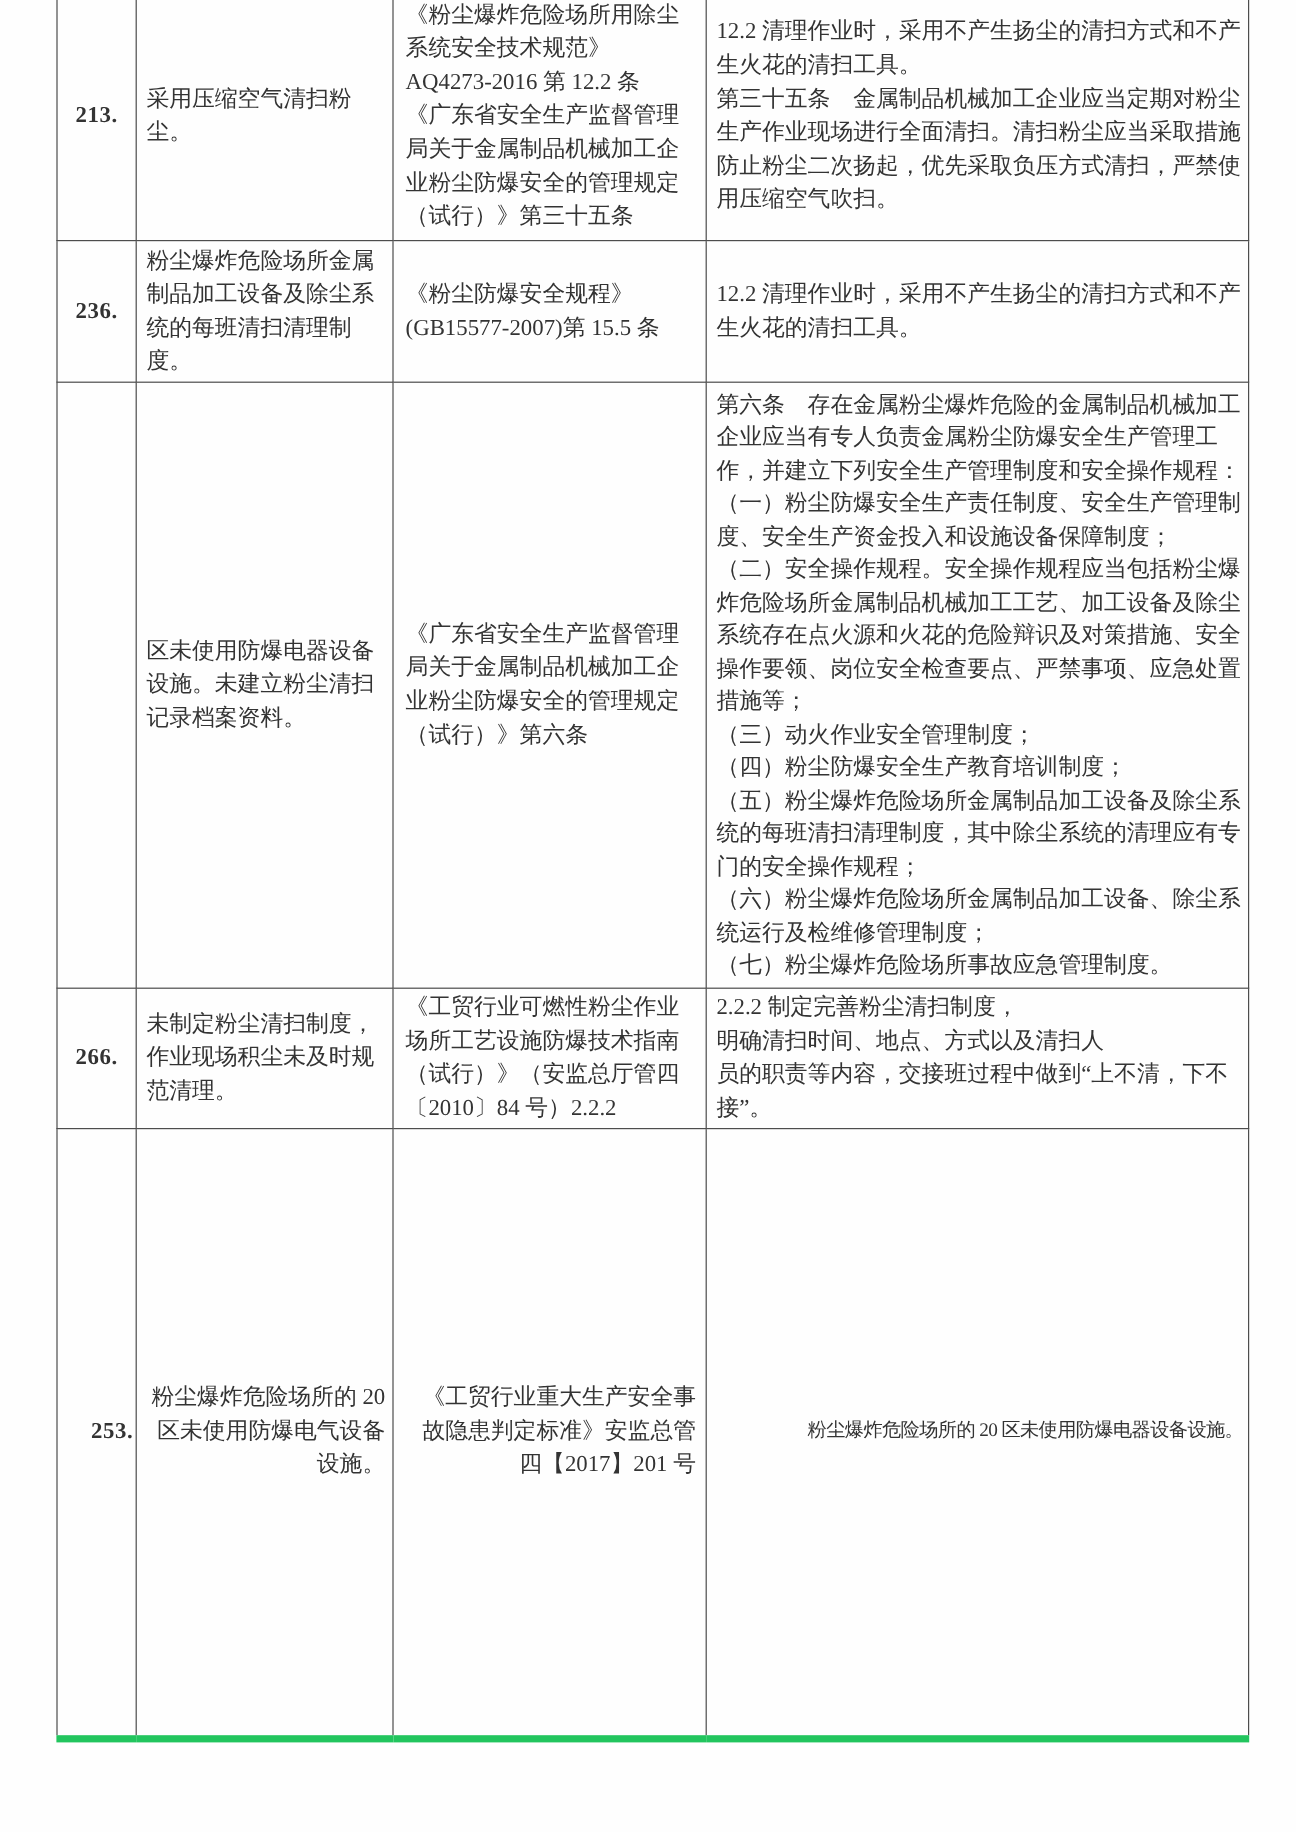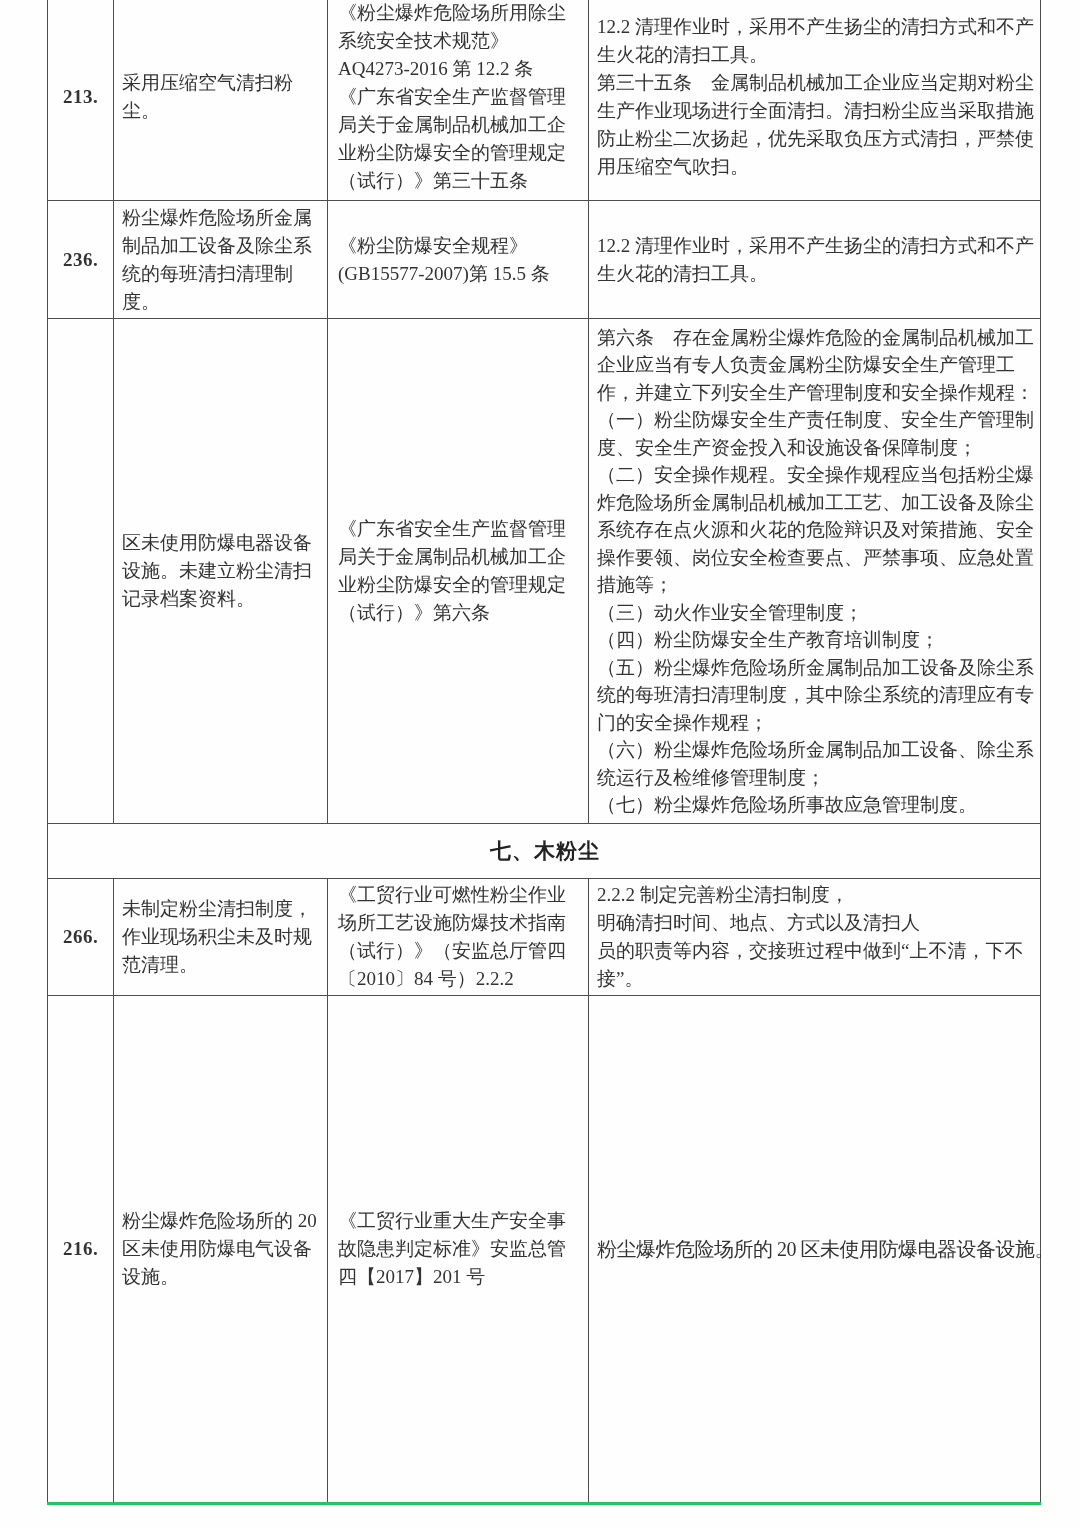"七、木粉尘" tr.rsec { html: <tr> <td>七、木粉尘</td> </tr> -> none }
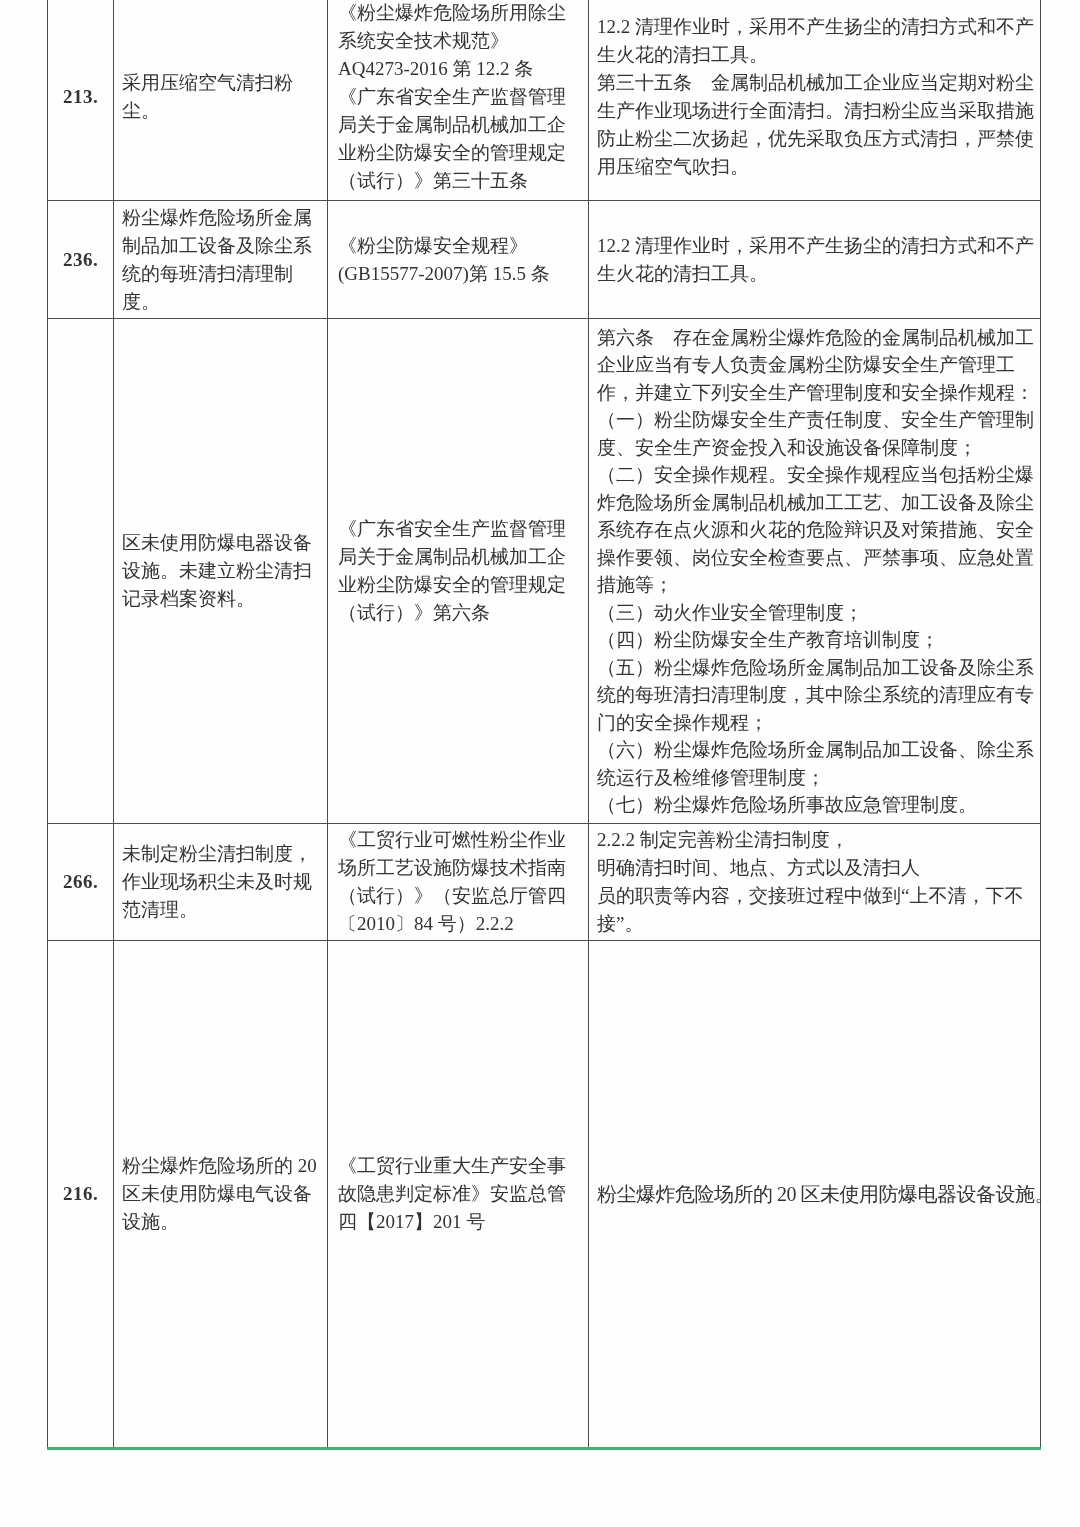"粉尘爆炸危险场所的 20 区未使用防爆电气设备设施。" tr.last-row td { border-bottom: 3px solid #22c55e -> 6px solid #22c55e; text-align: none -> right }
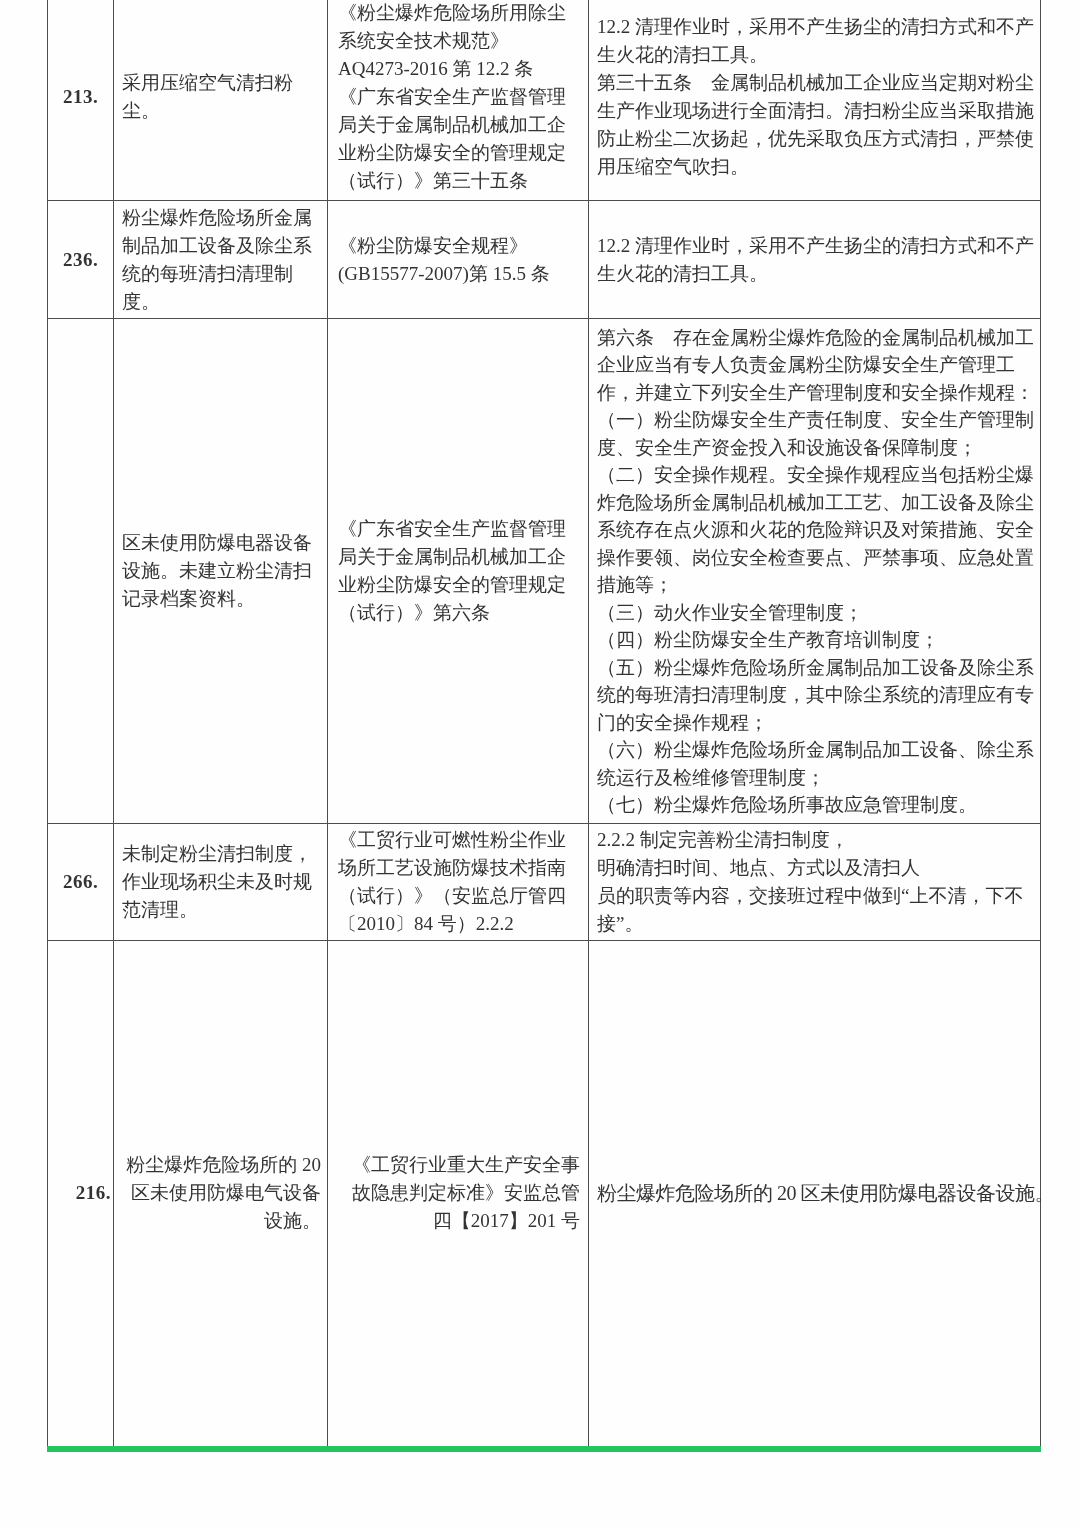"216." td.num { text: 216 -> 253 }
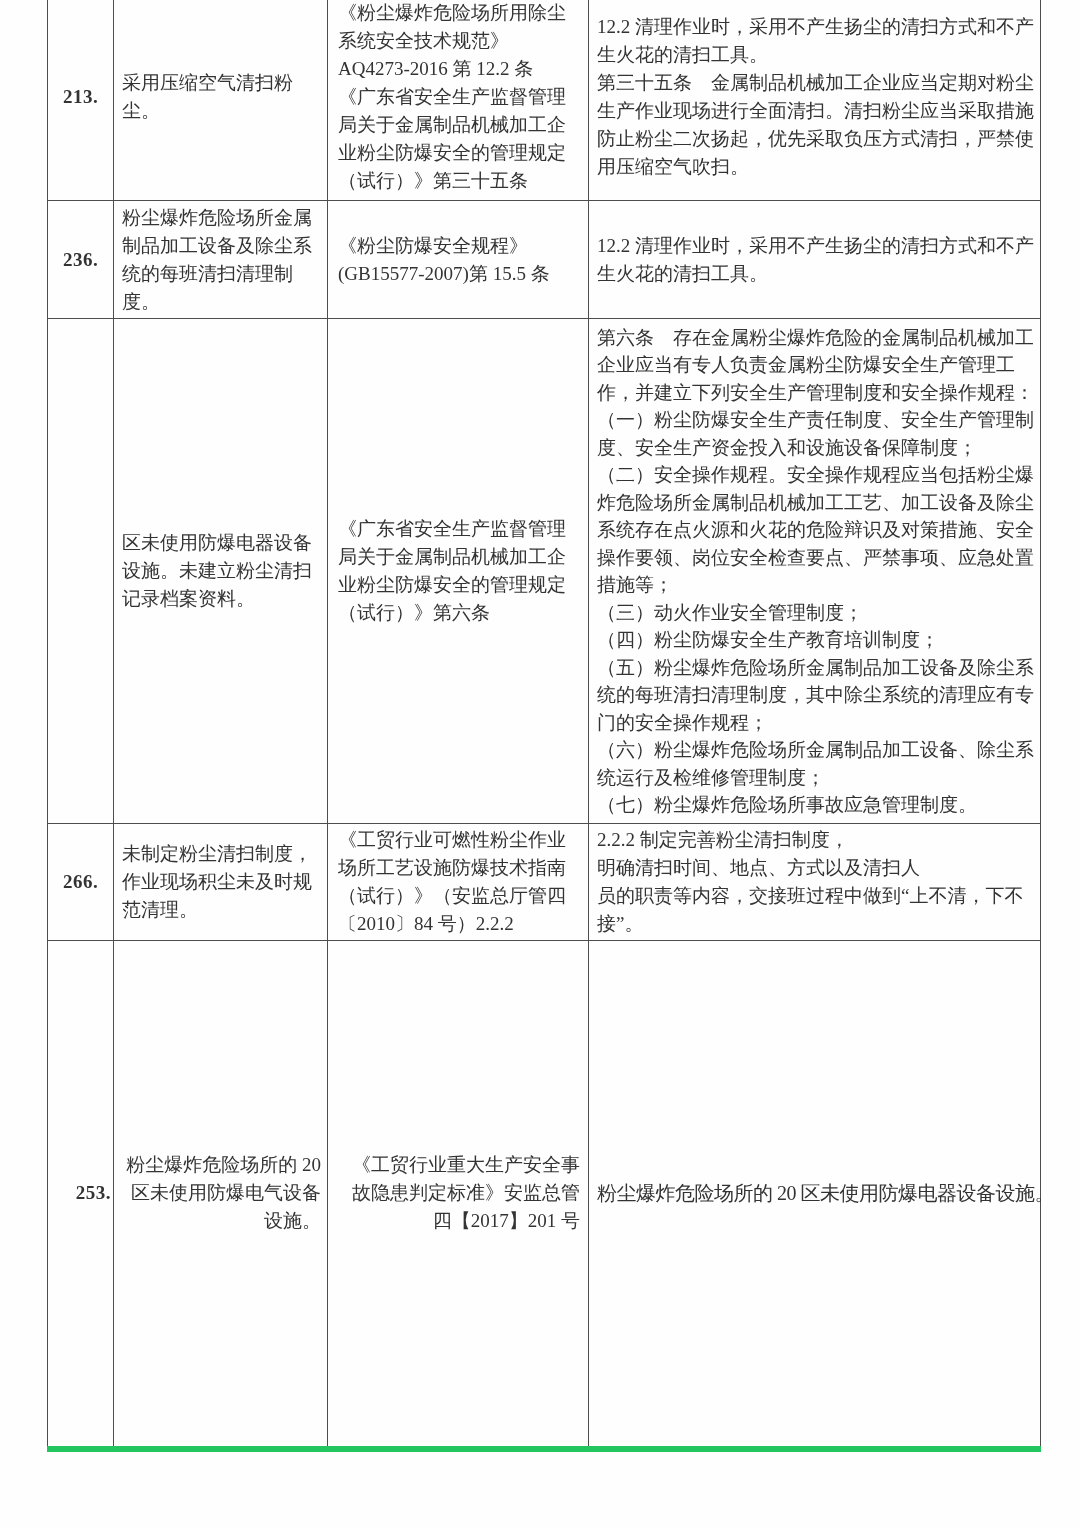"粉尘爆炸危险场所的 20 区未使用防爆电器设备设施。" td.detail-oneline { font-size: 20px -> 16px }
